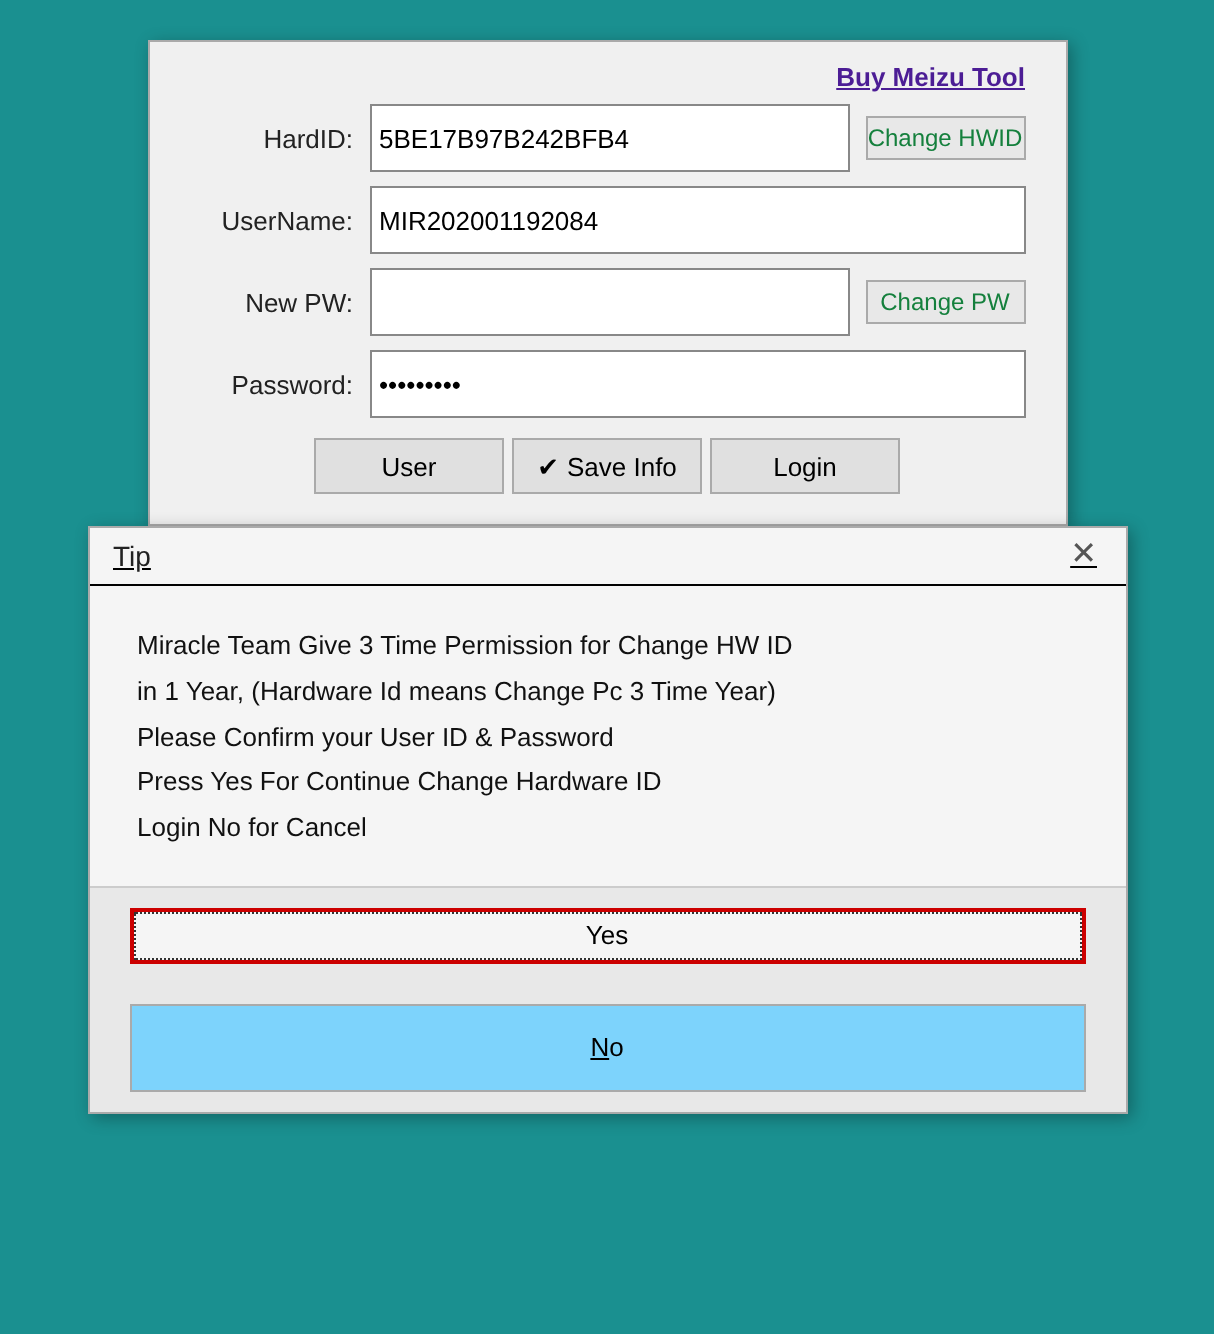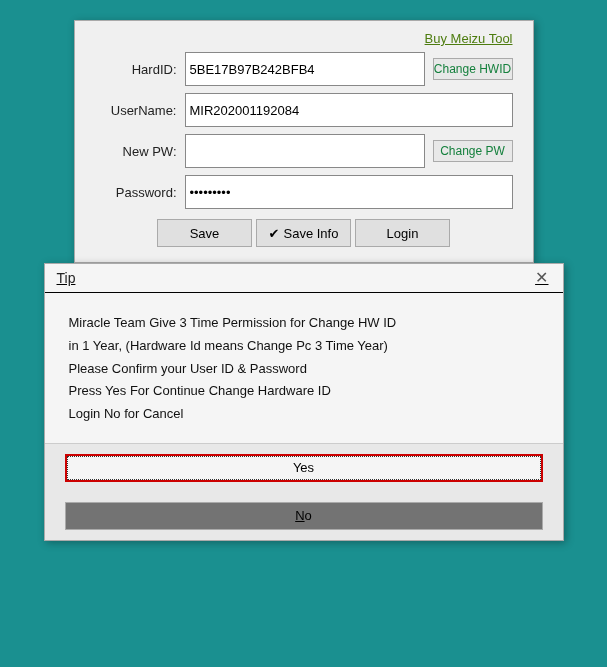"Buy Meizu Tool" .buy-link { color: #4d7c0f -> #4c1d95; font-weight: normal -> bold }
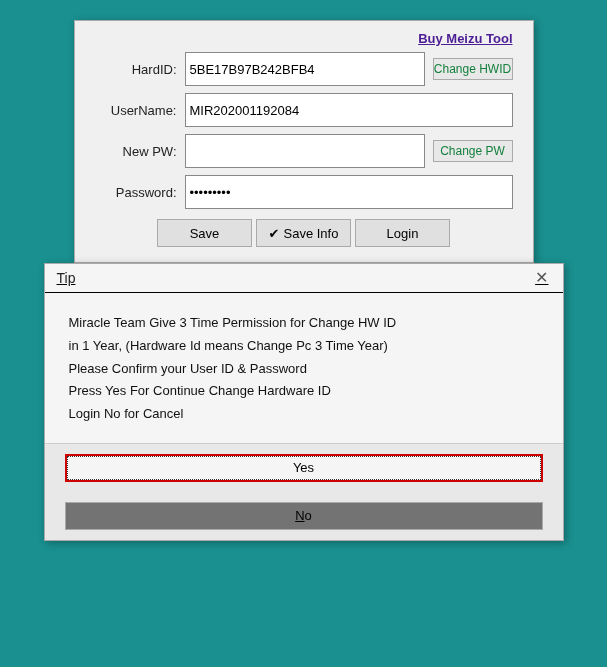"Save" button.bottom-btn { text: Save -> User }
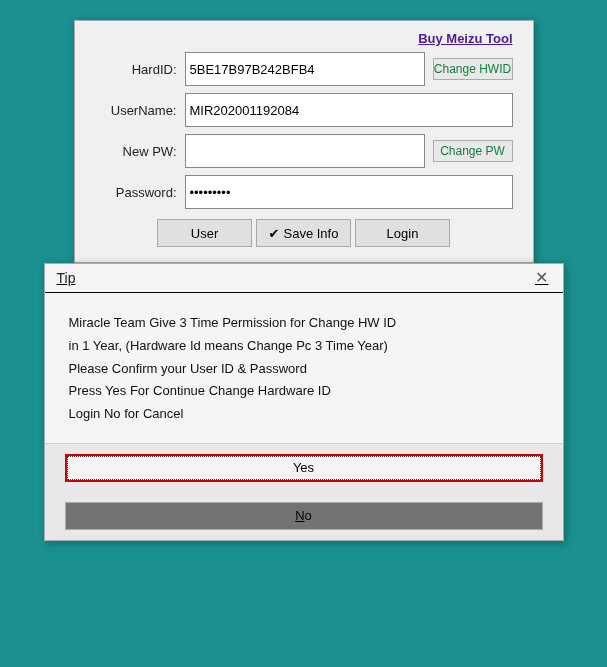"No" .no-btn { background: #737373 -> #7dd3fc; height: 28px -> 44px }
